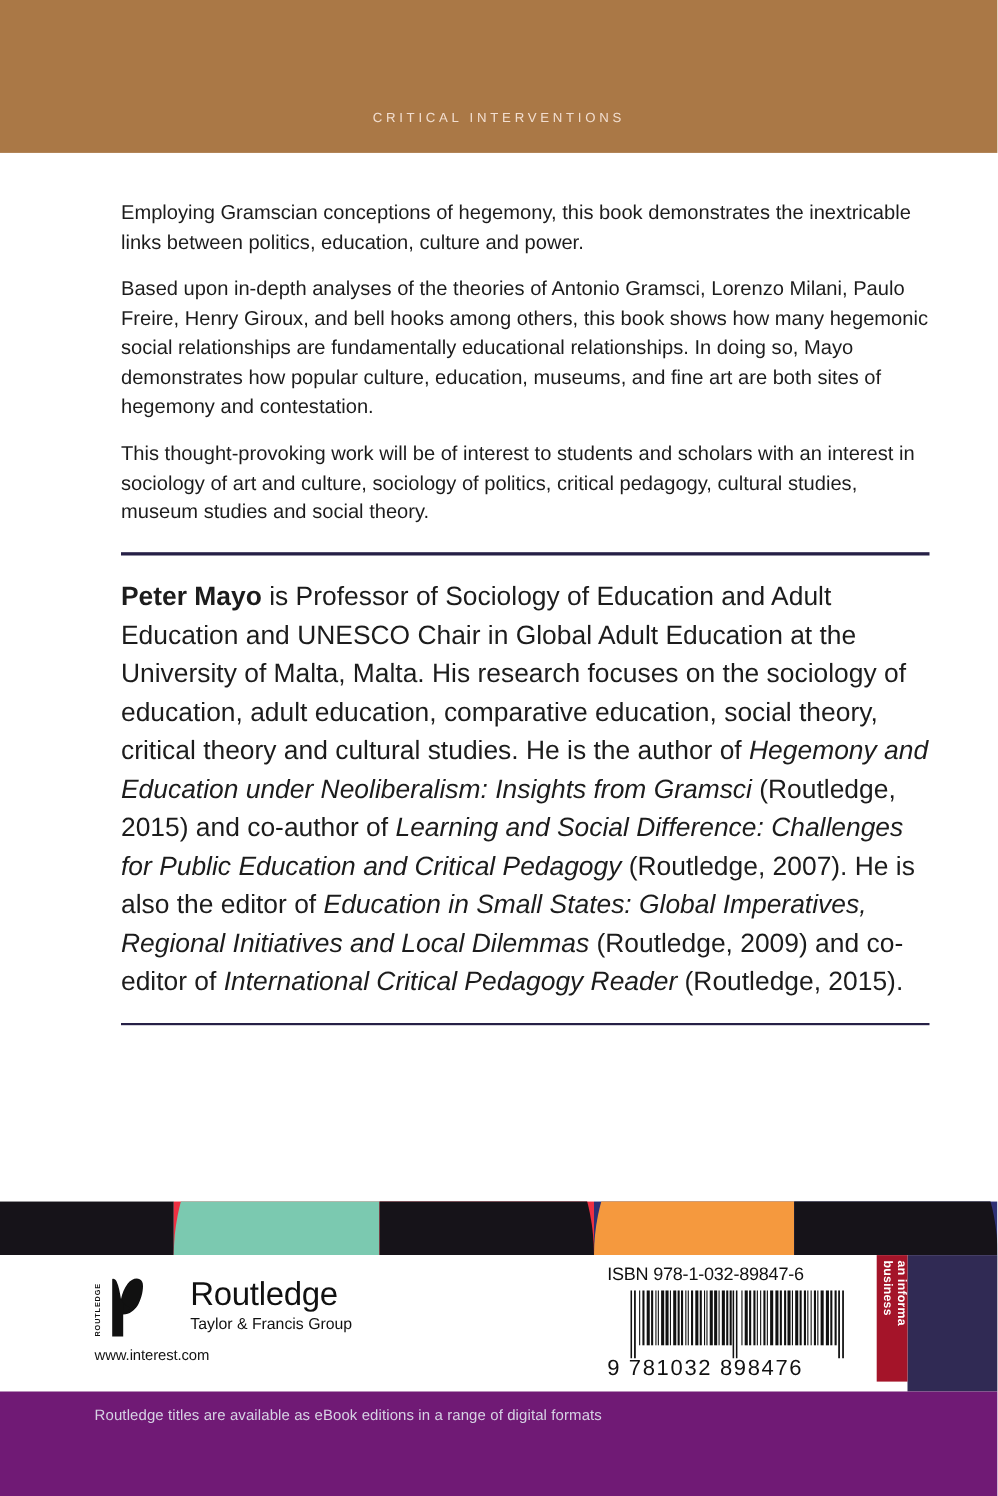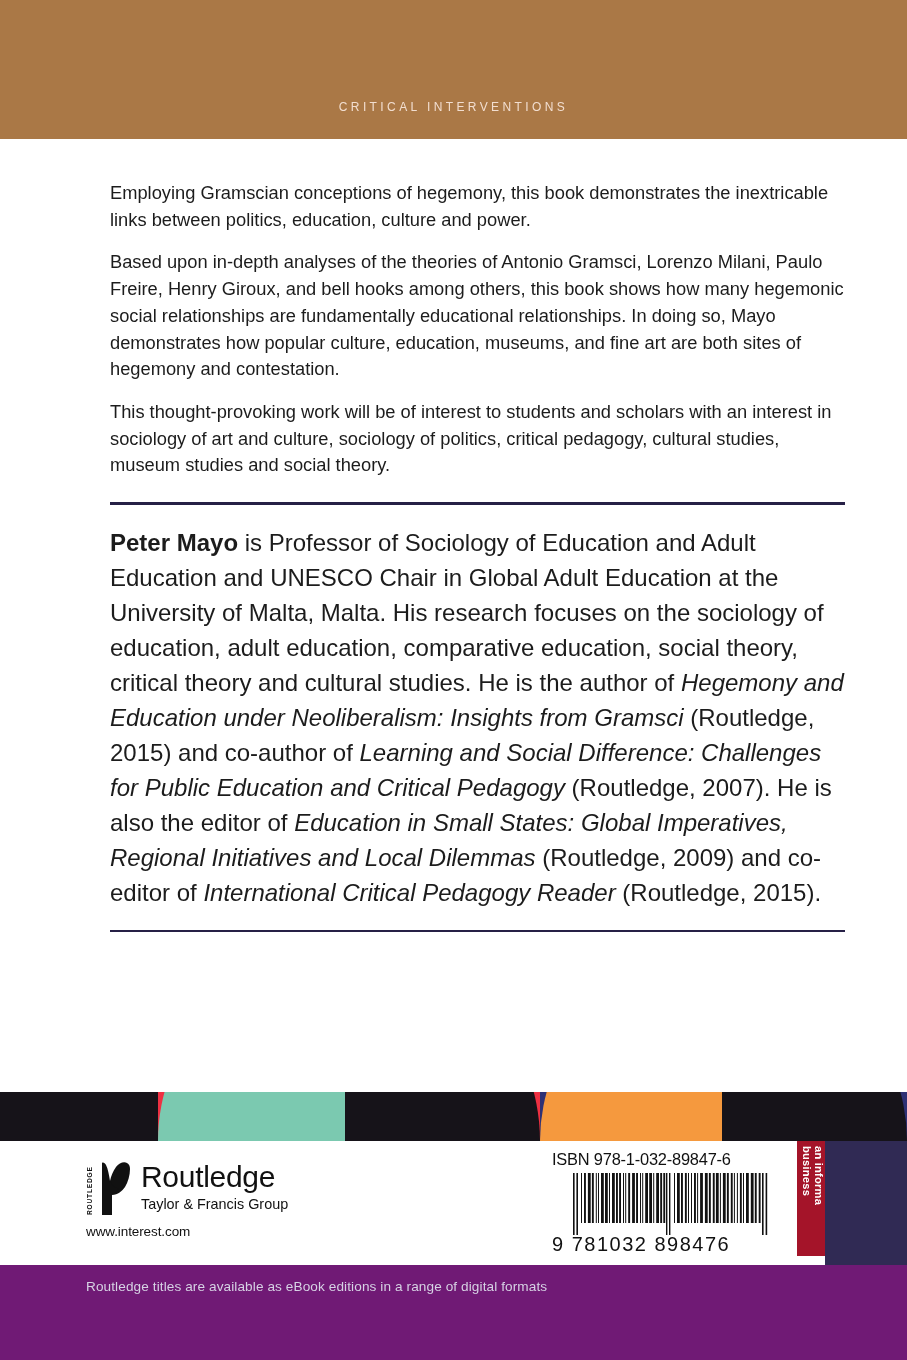"Routledge" .logo-row { gap: none -> 32px }
